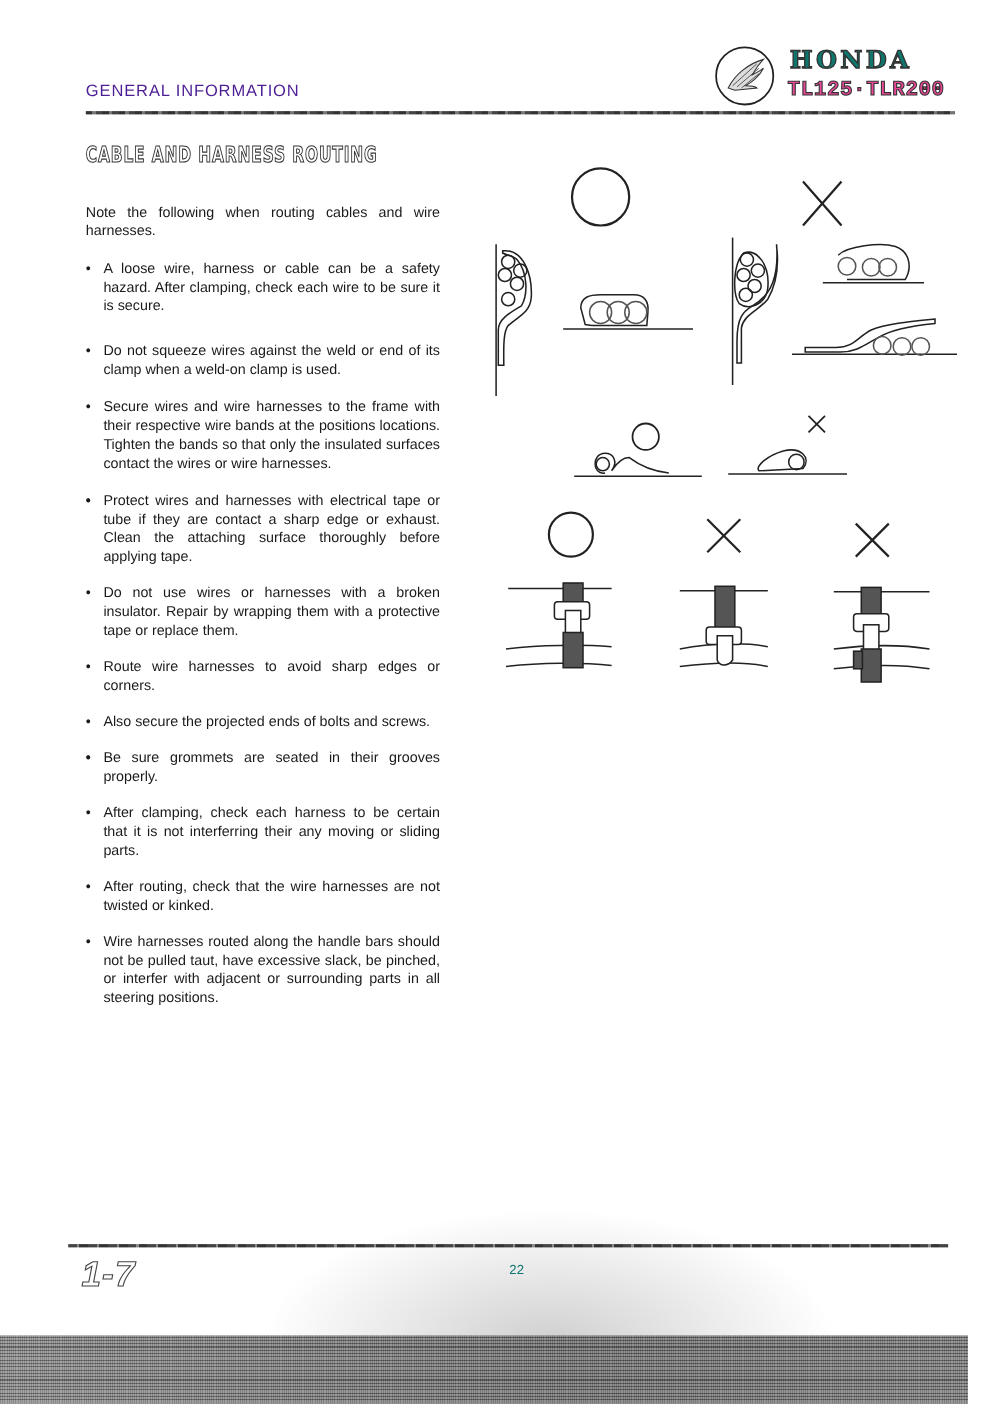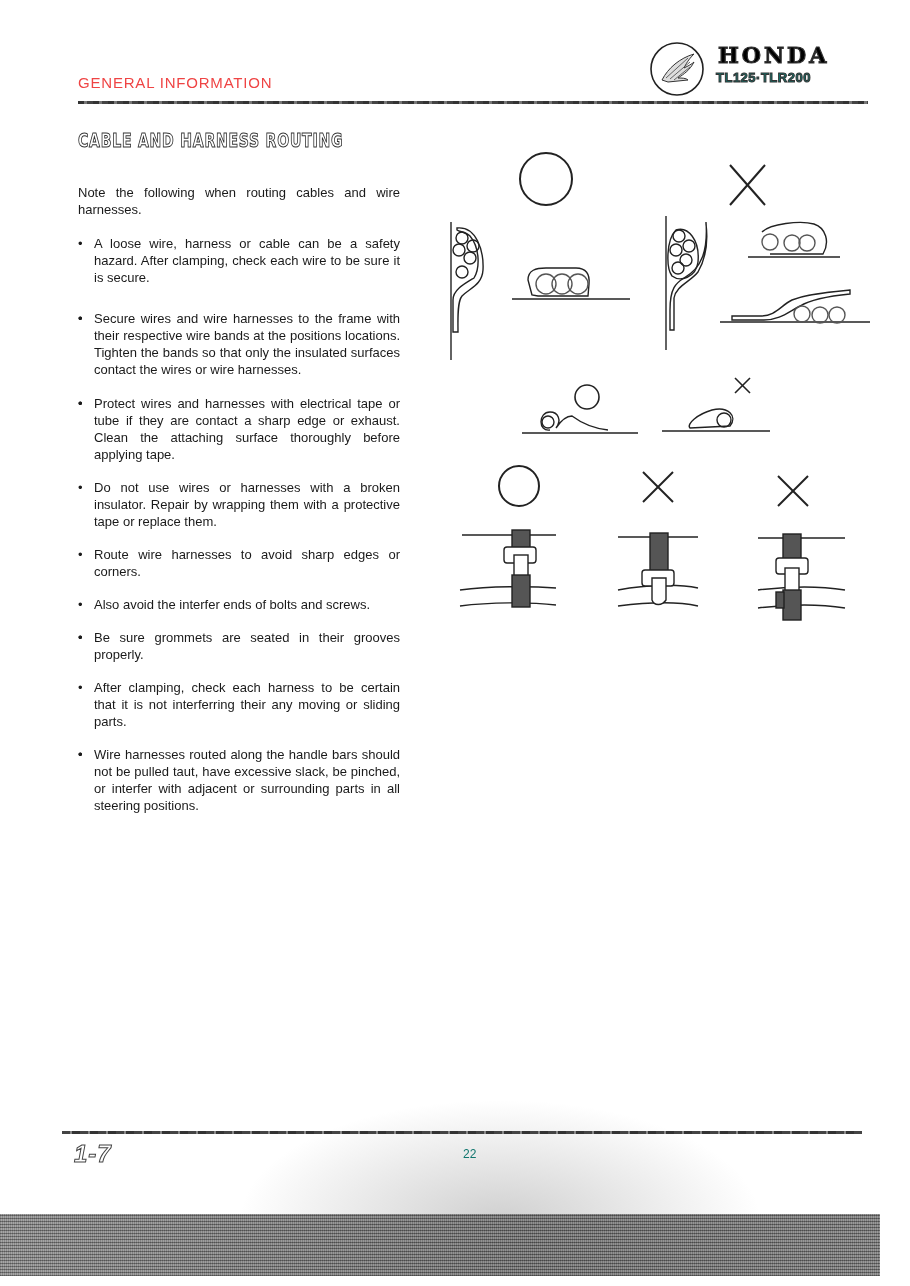"HONDA" .brand { color: #000000 -> #0f766e }
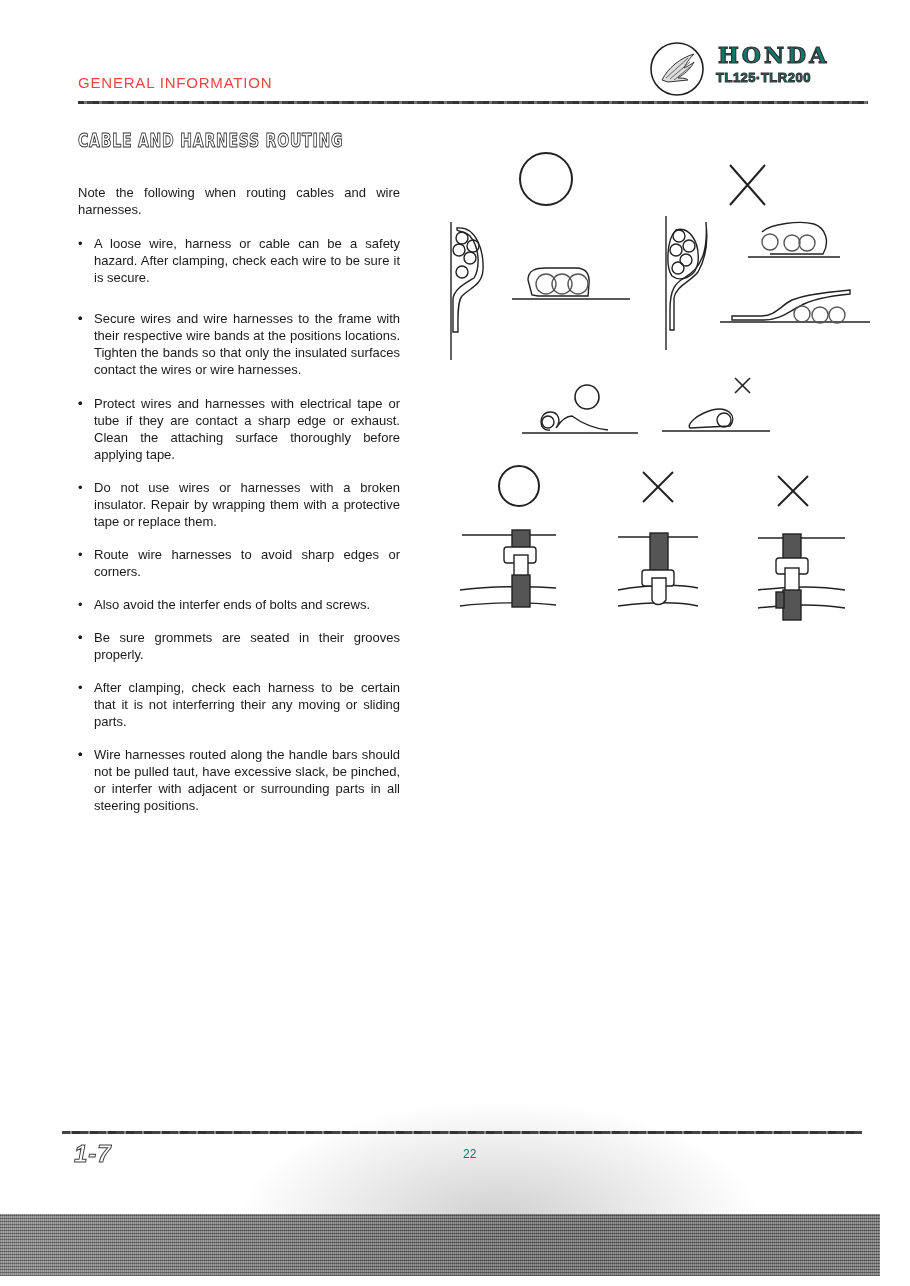"GENERAL INFORMATION" .section-label { color: #ef4444 -> #4c1d95 }
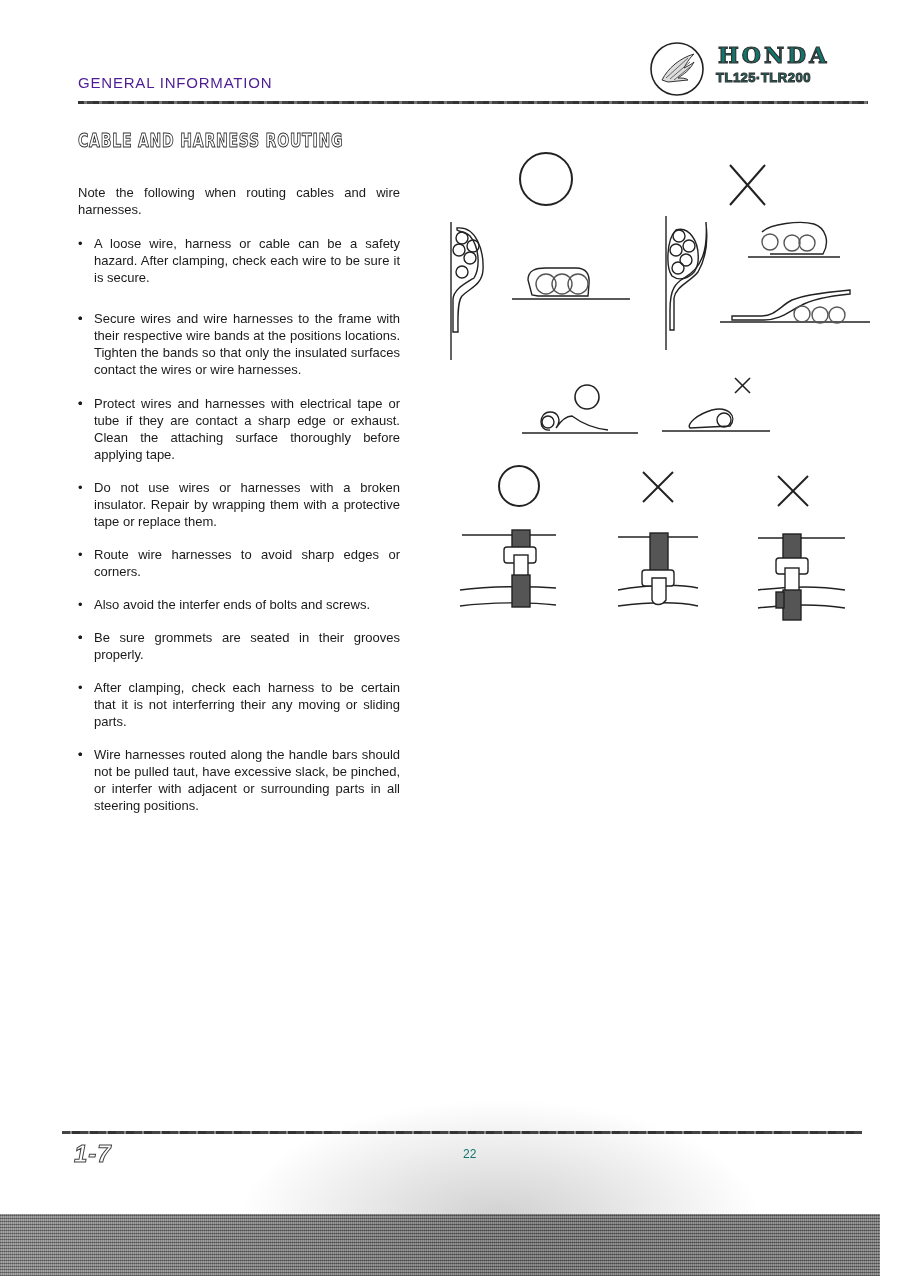"TL125·TLR200" .model { color: #0f766e -> #ec4899; font-family: Liberation Sans, sans-serif -> Liberation Mono, monospace; font-size: 13px -> 19px }
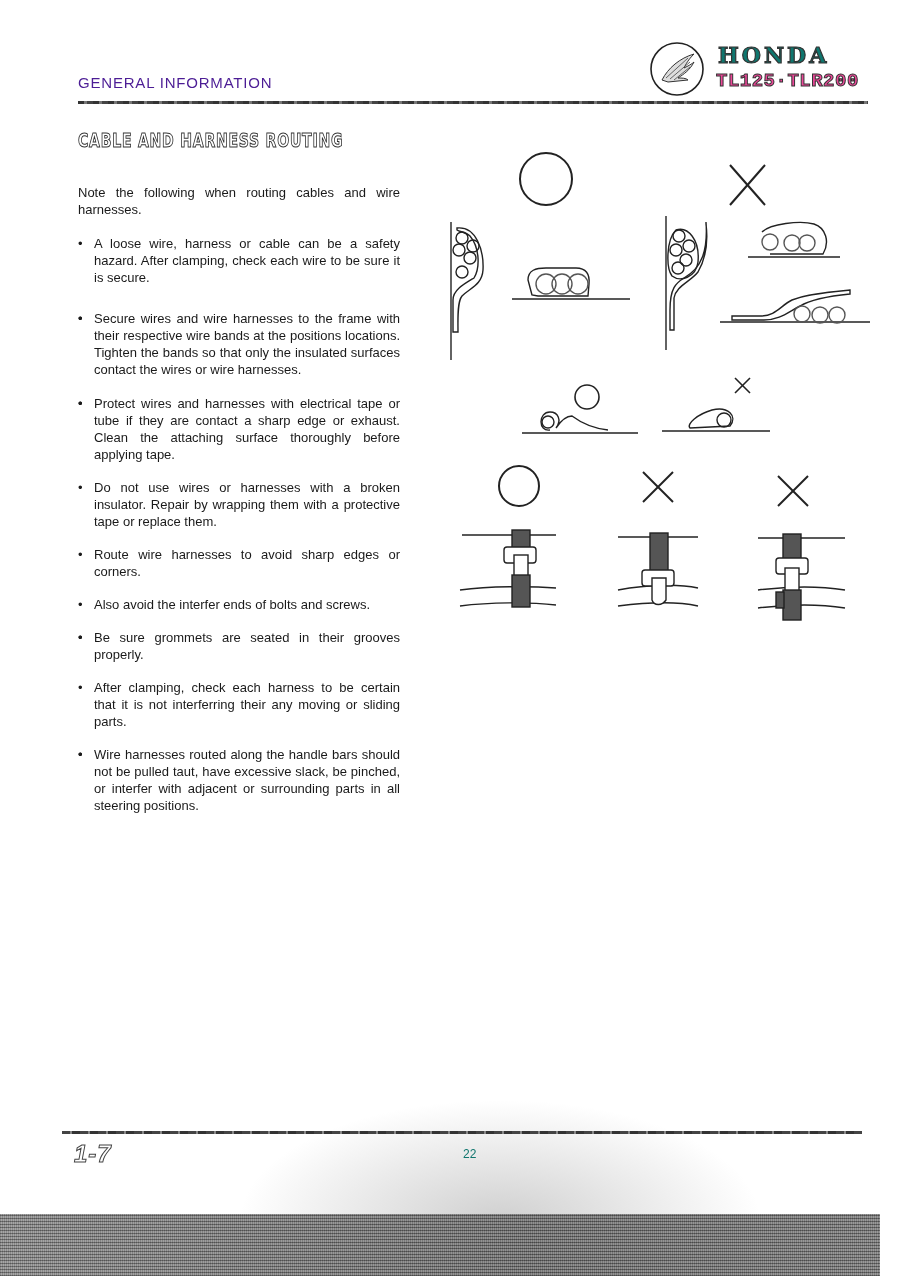"Do not squeeze wires against" span { html: none -> <span>Do not squeeze wires against the weld or end of its clamp when a weld-on clamp is used.</span> }
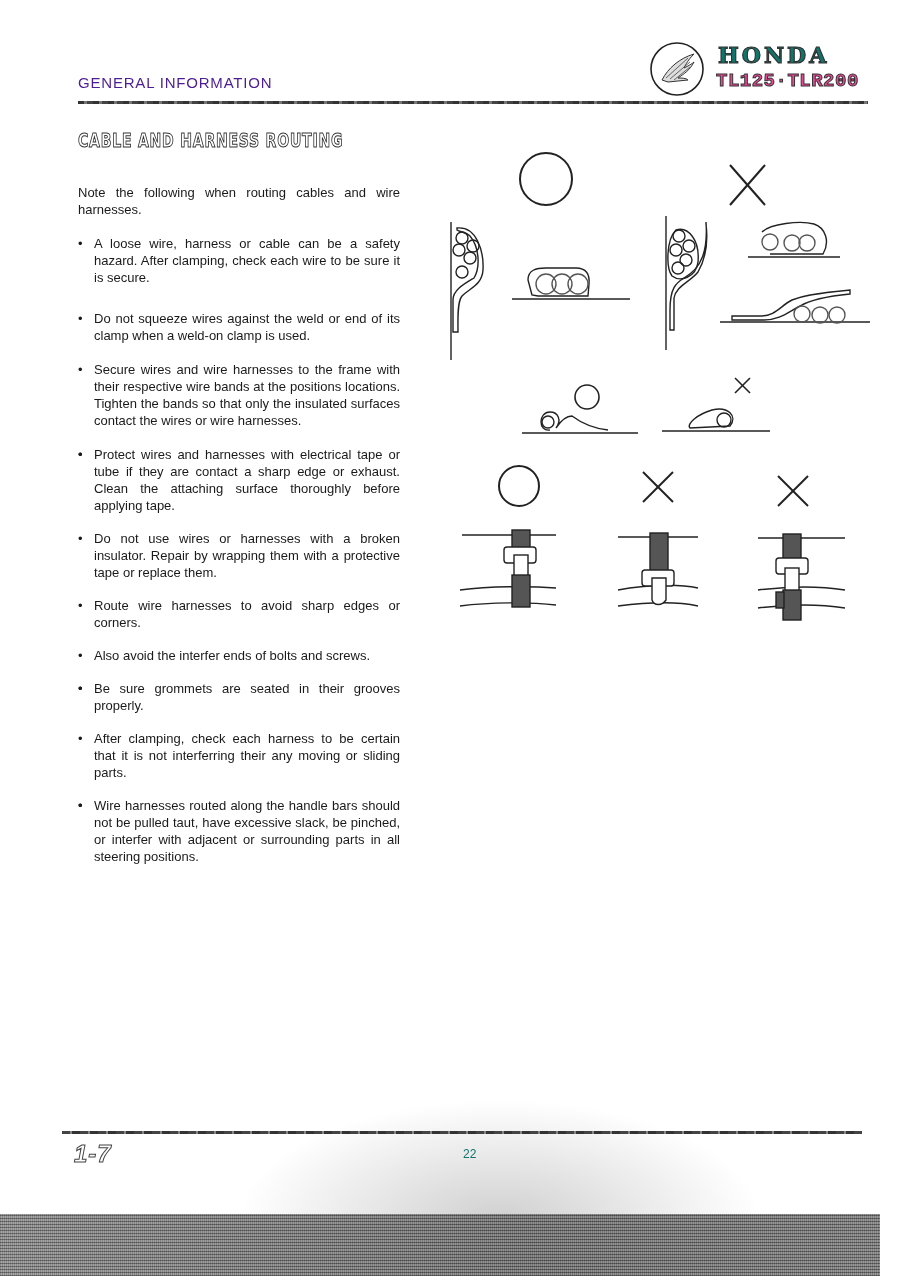"Also avoid the interfer ends" span { text: avoid the interfer -> secure the projected }
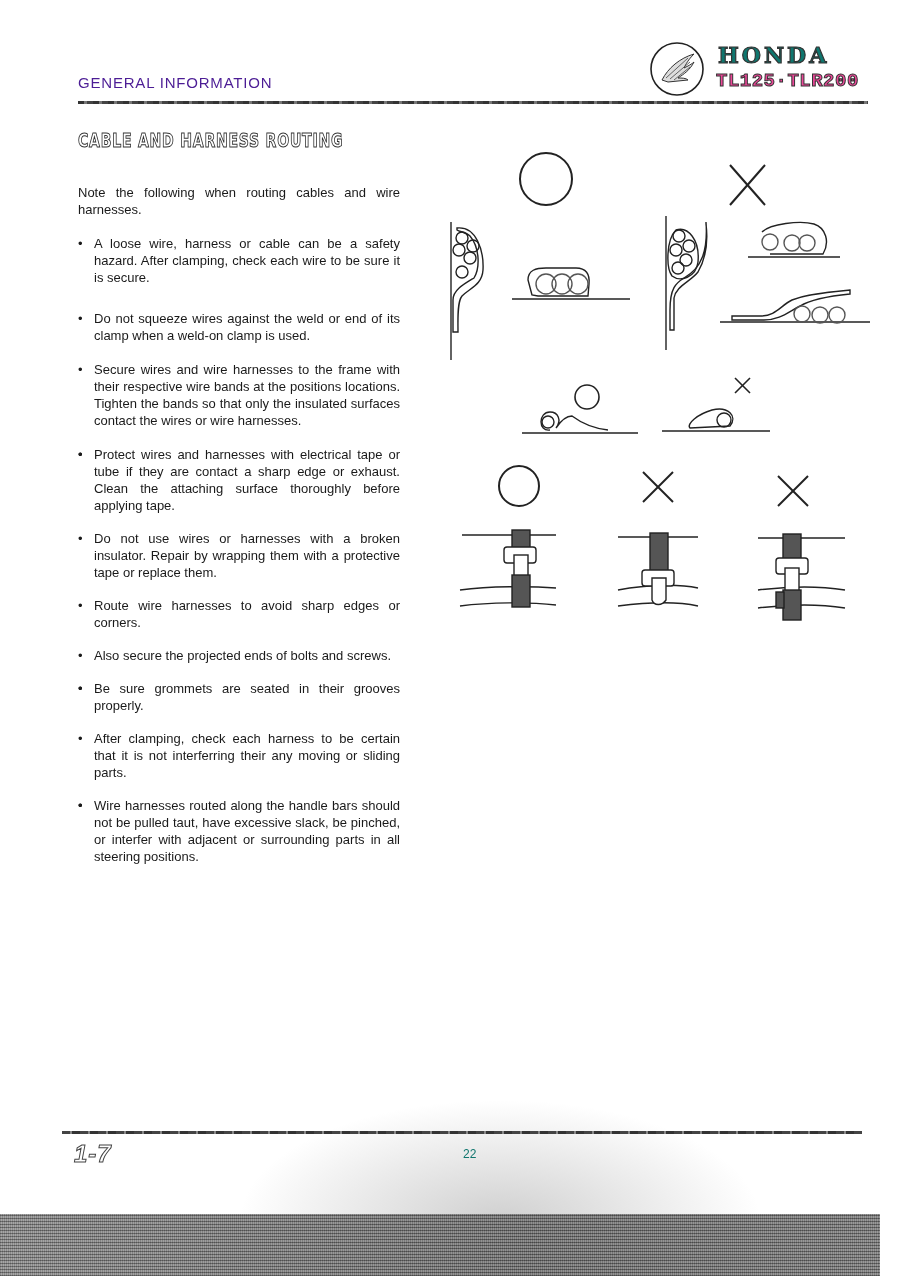"After routing, check that the" span { html: none -> <span>After routing, check that the wire harnesses are not twisted or kinked.</span> }
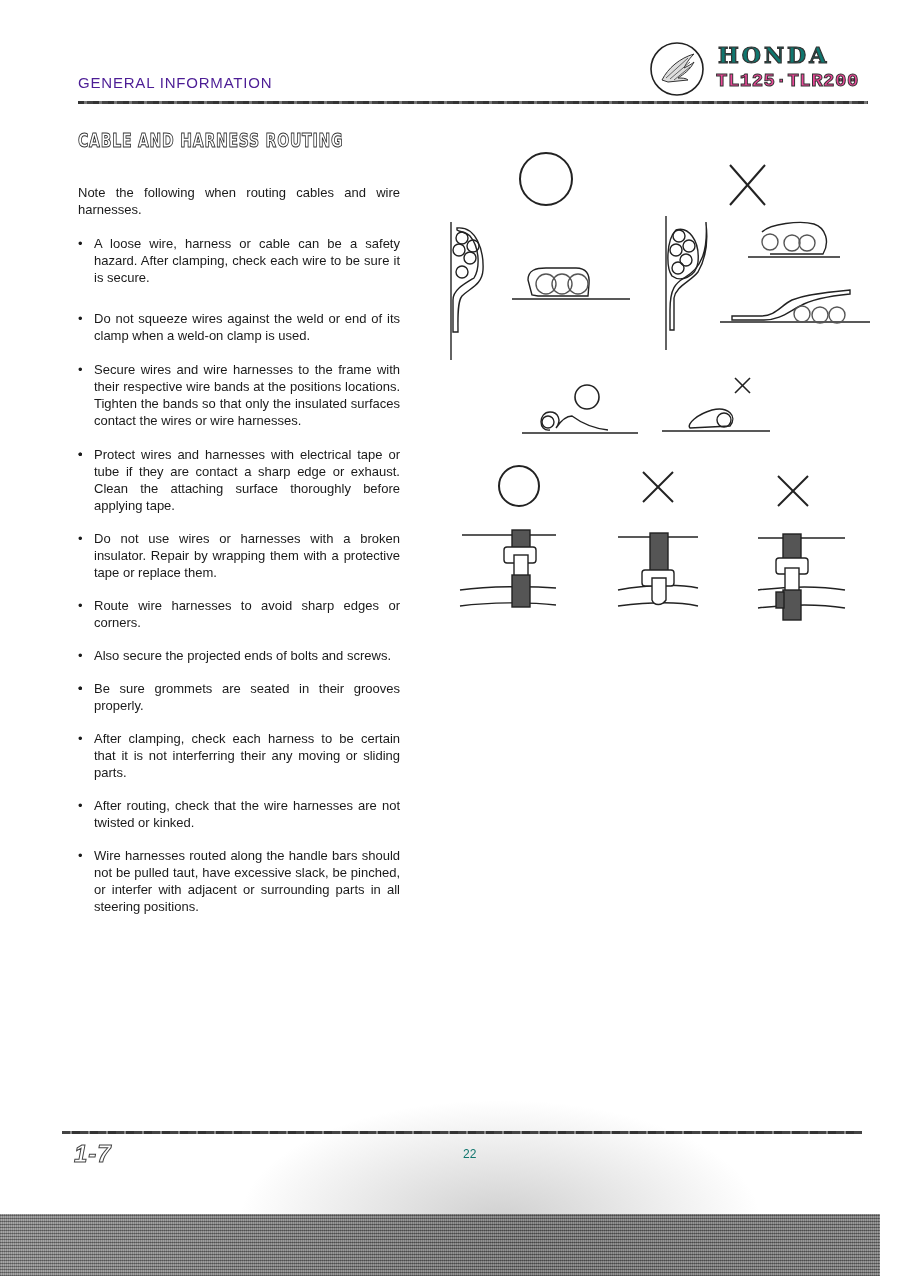"1-7" .page-num { font-size: 24px -> 32px }
